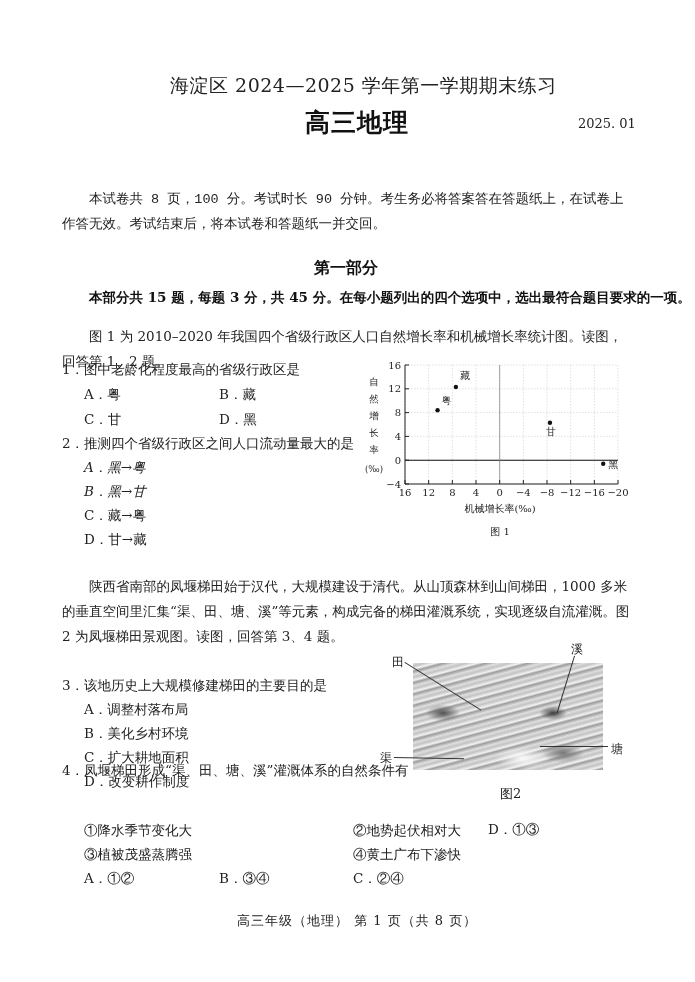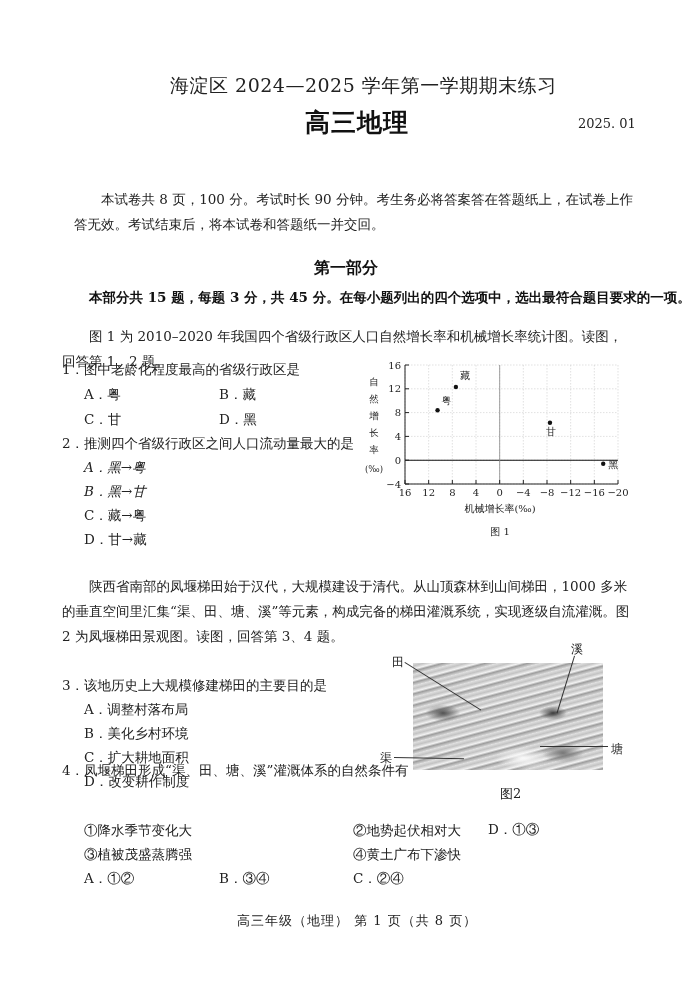"本试卷共 8 页，100 分。考试时长 90" .instr { font-family: none -> Liberation Mono, monospace; left: 74px -> 62px }
